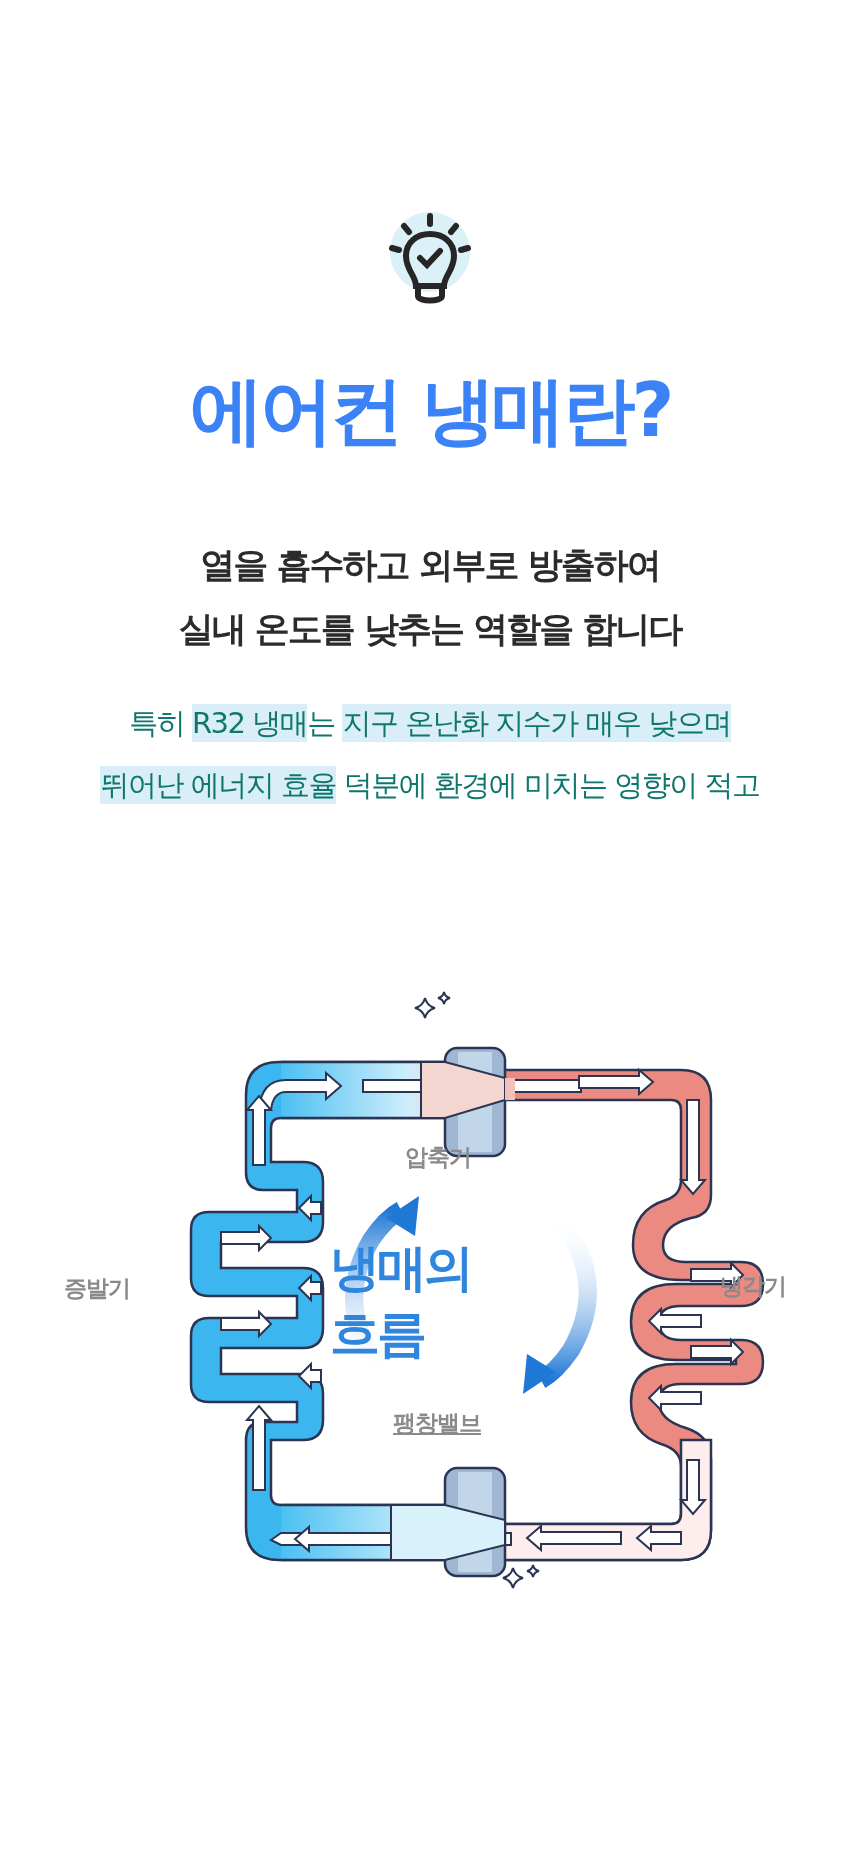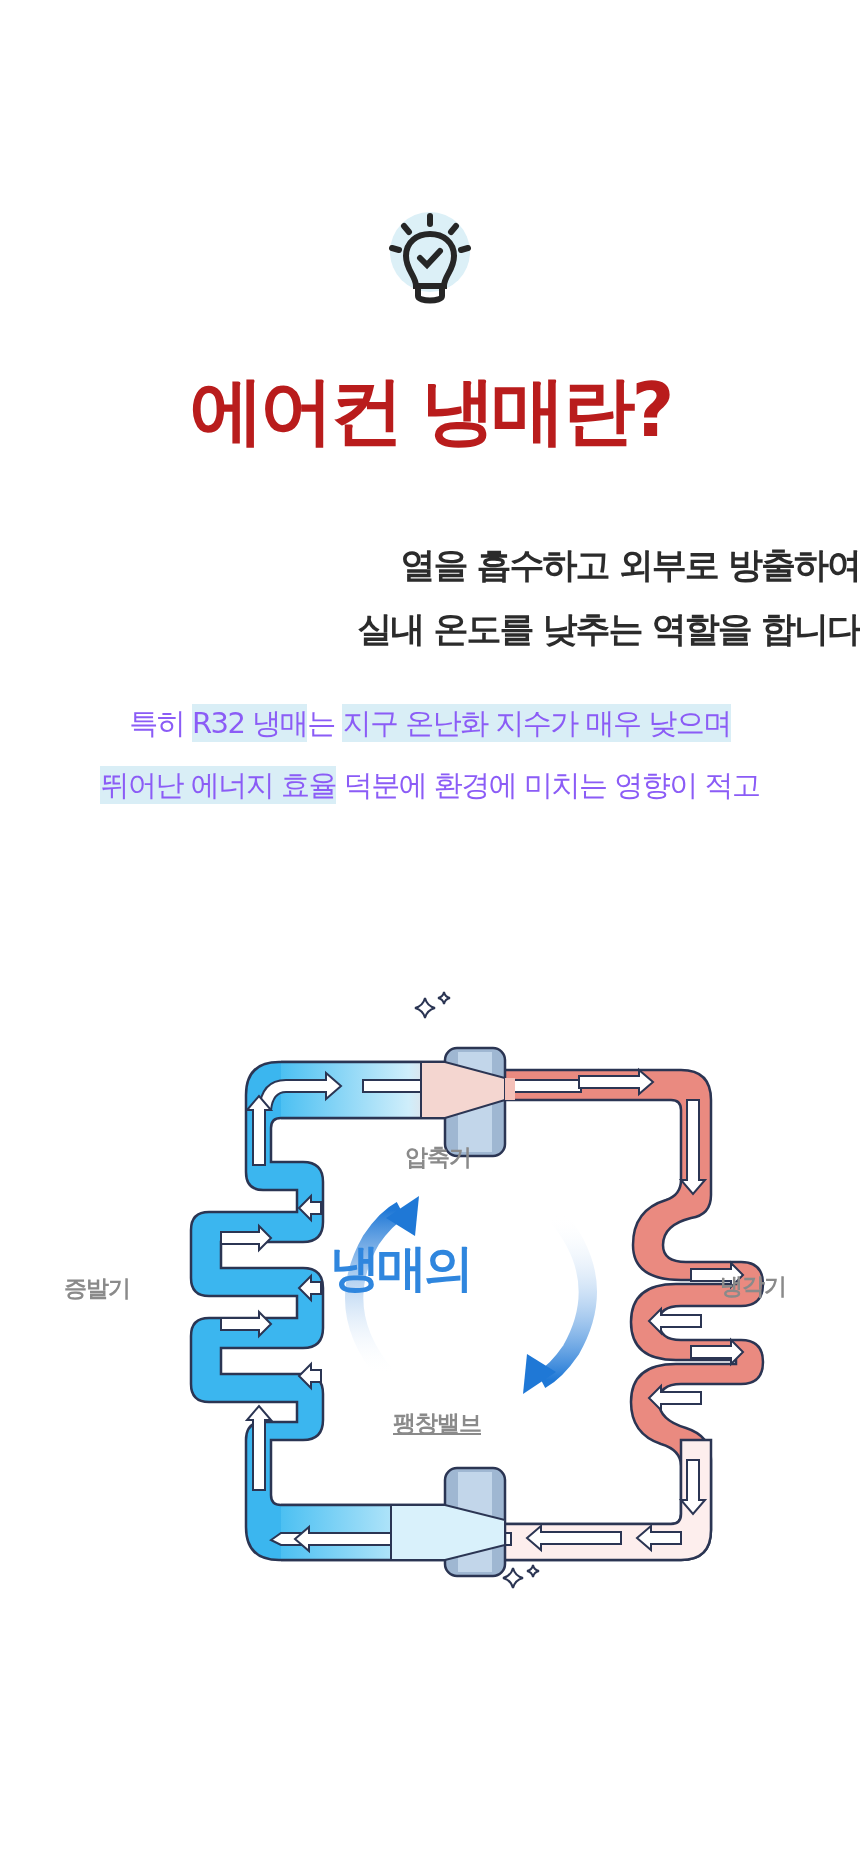"에어컨 냉매란?" .title { color: #b91c1c -> #3b82f6 }
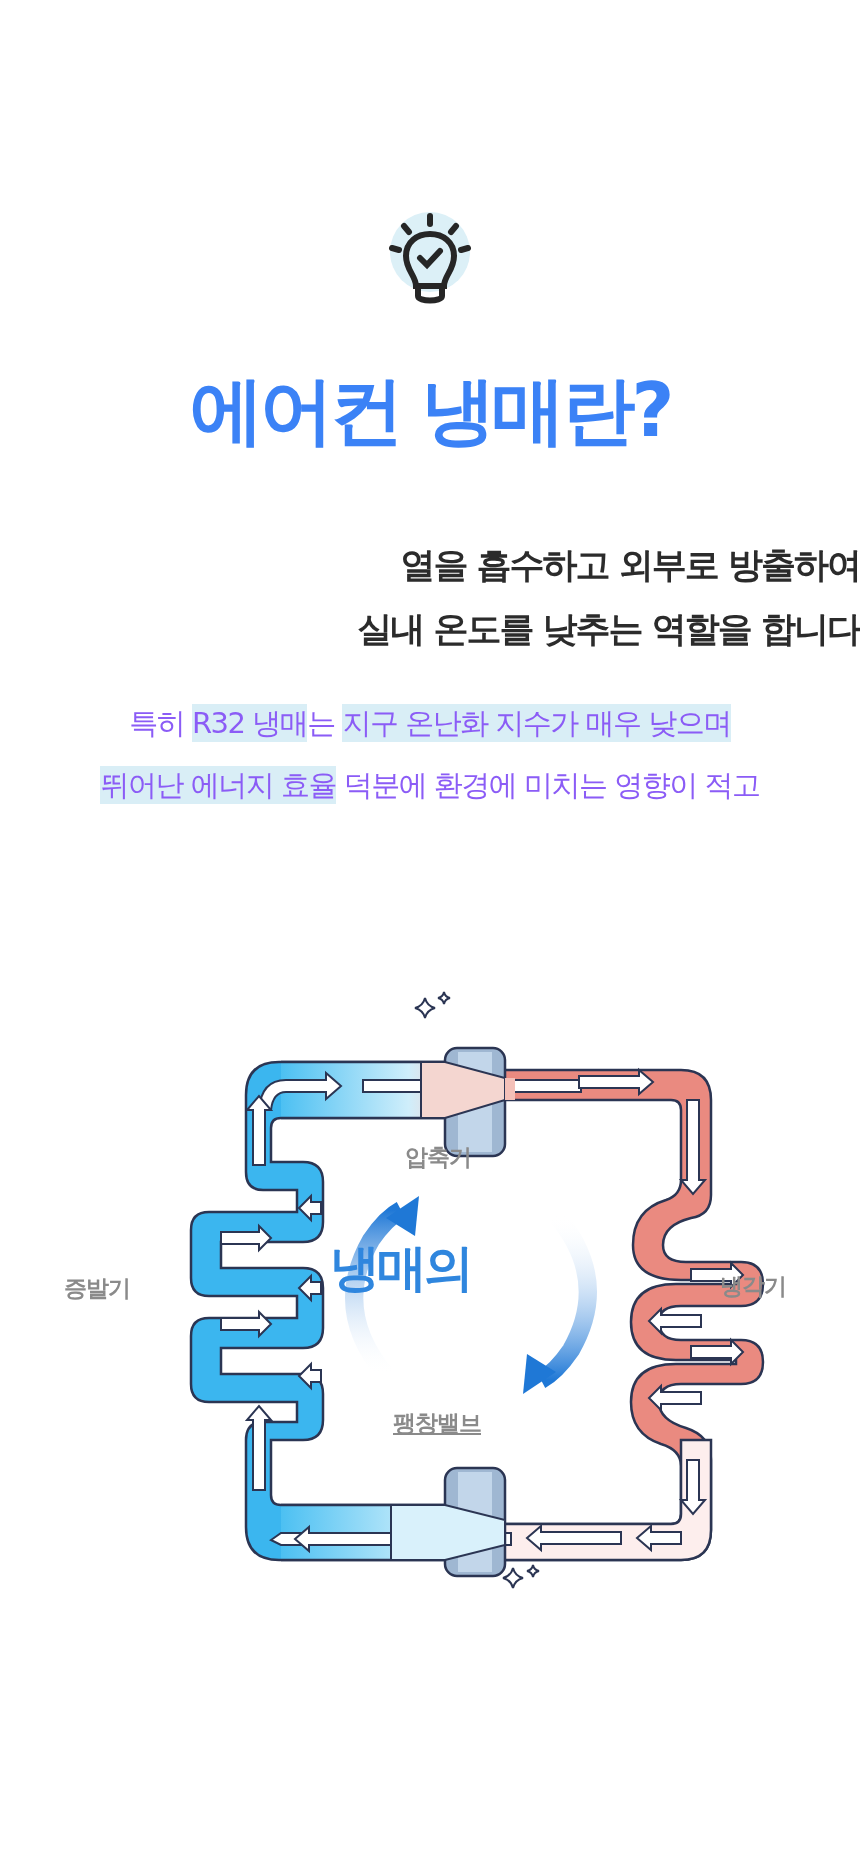"열을 흡수하고 외부로 방출하여" .subtitle { text-align: right -> center }
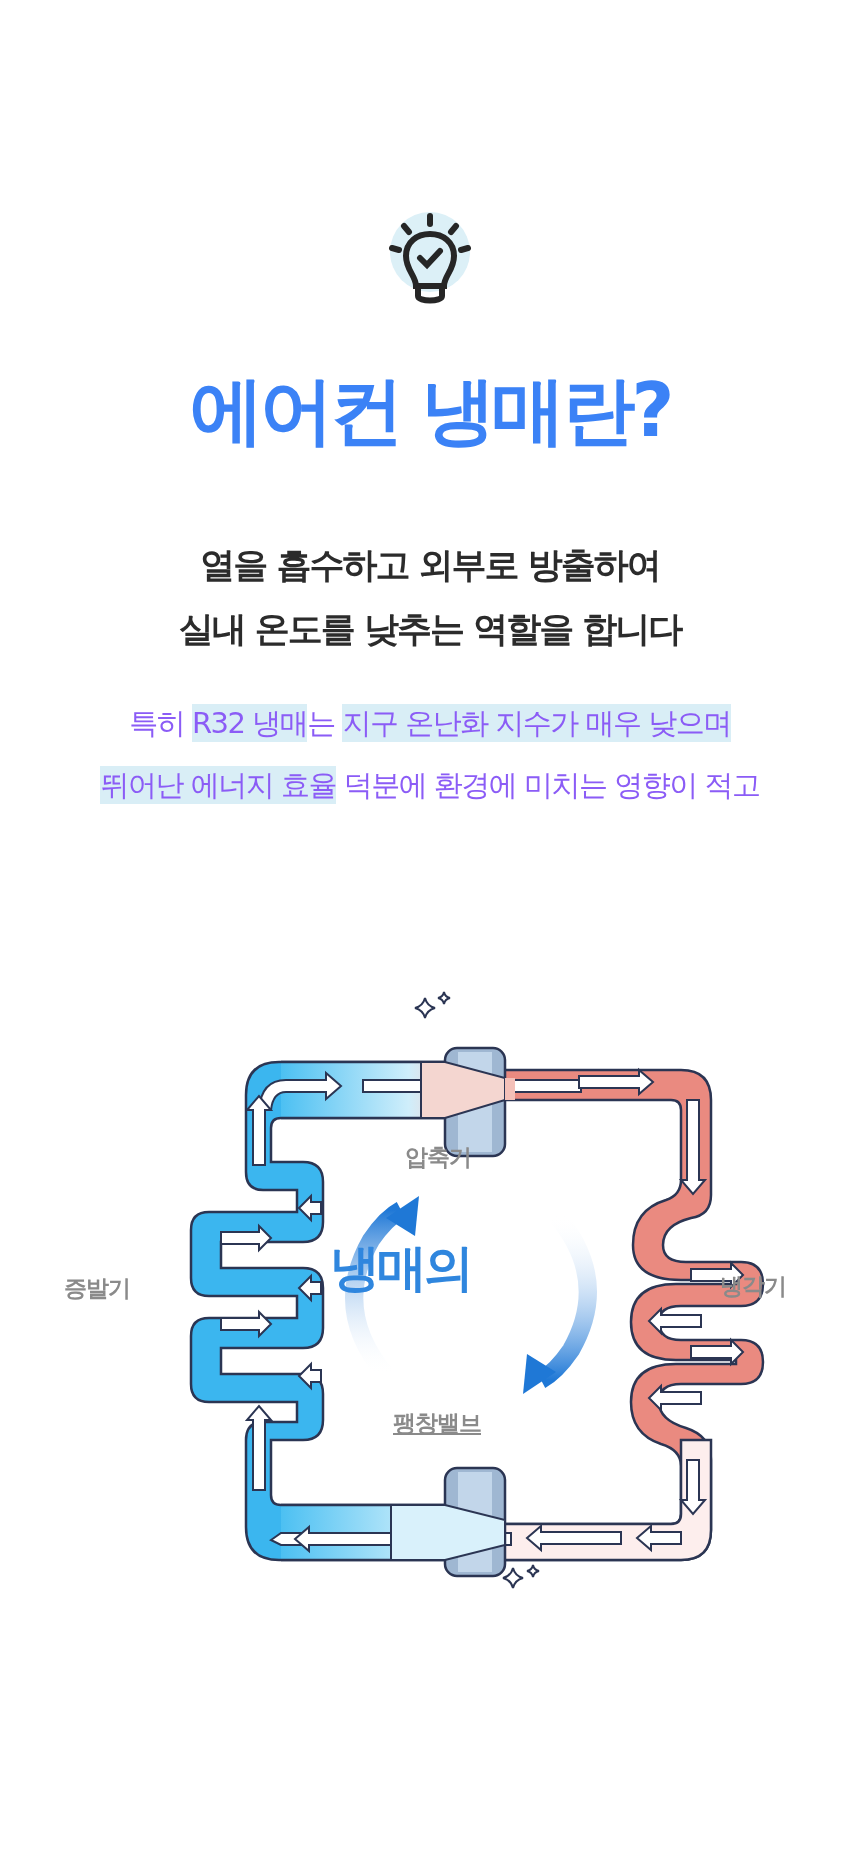"특히 R32 냉매는 지구 온난화" .para { color: #8b5cf6 -> #0f766e }
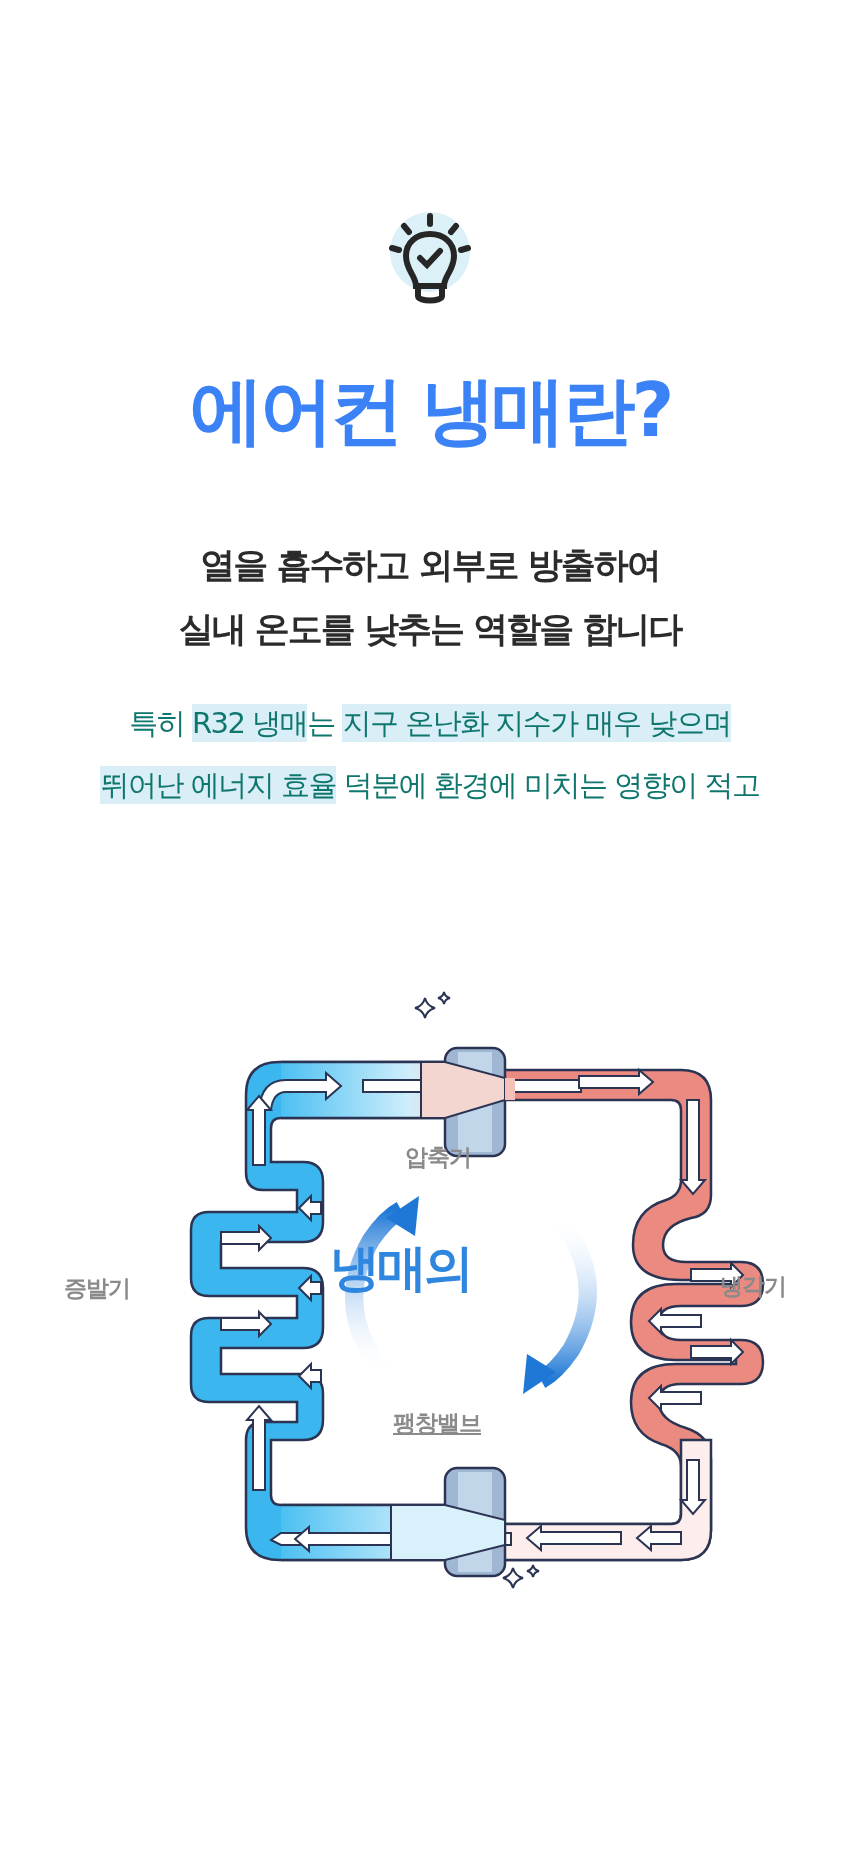"흐름" div { html: none -> <div>흐름</div> }
